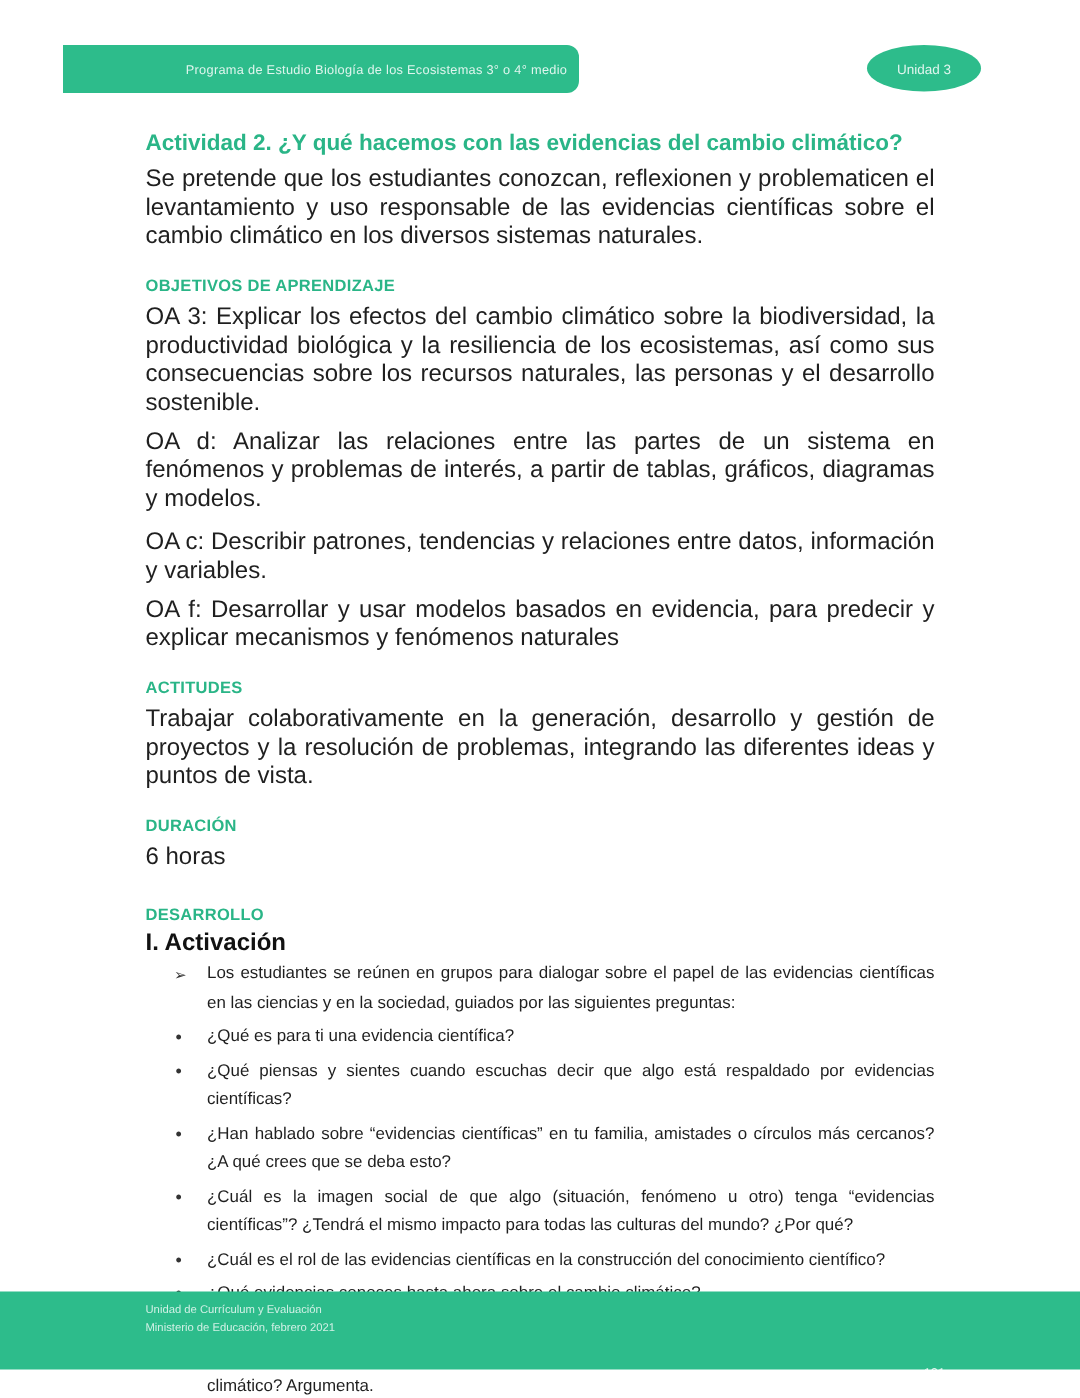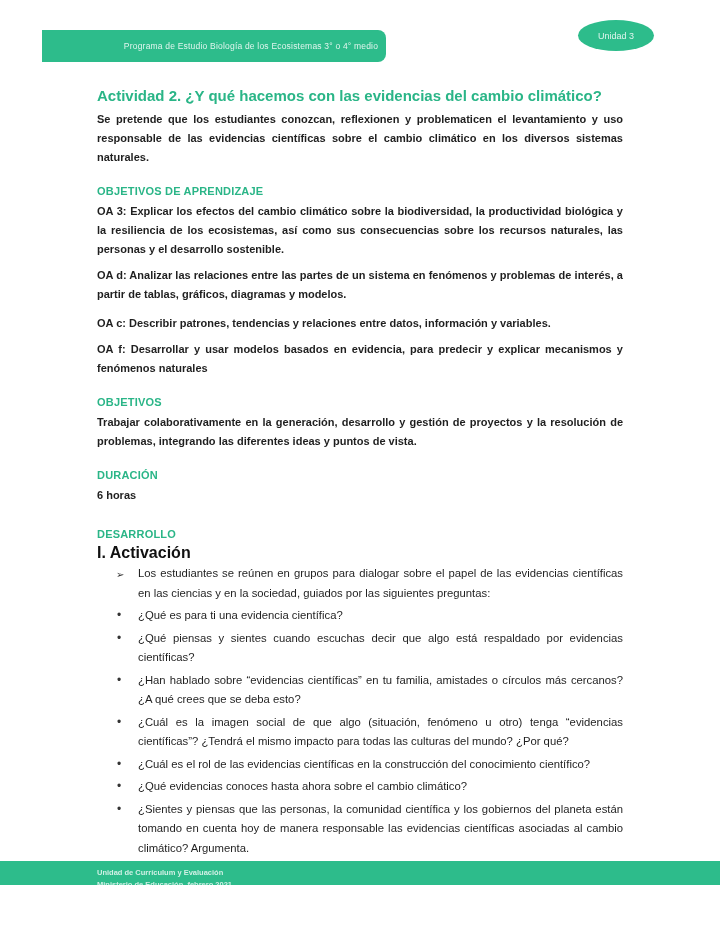"Unidad 3" .unit-badge { top: 20px -> 30px }
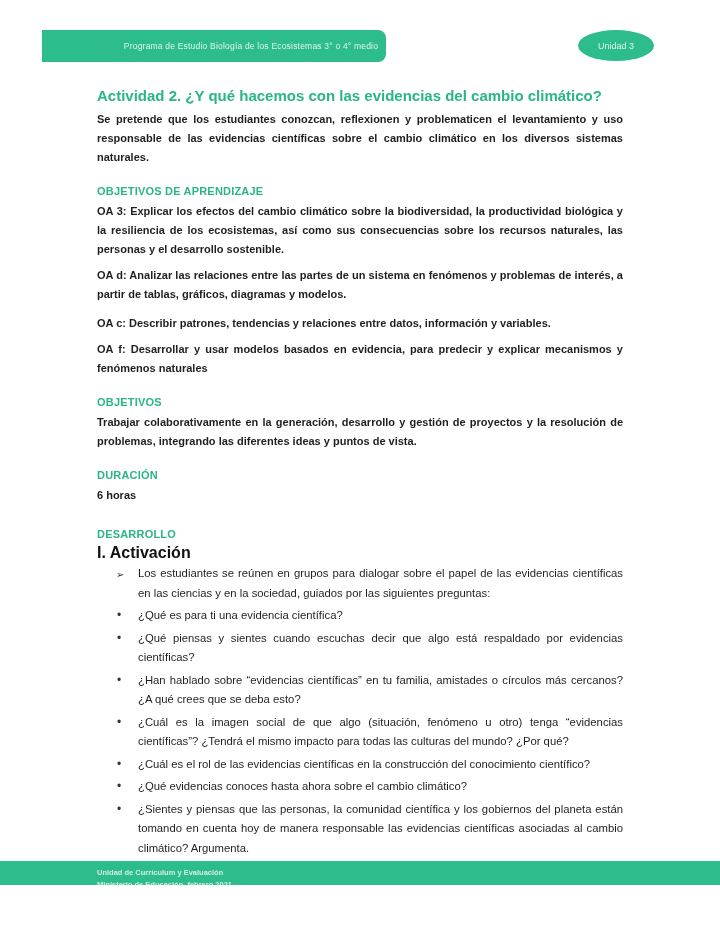"Se pretende que los estudiantes" p.body { font-size: 11px -> 16px; font-weight: bold -> none }
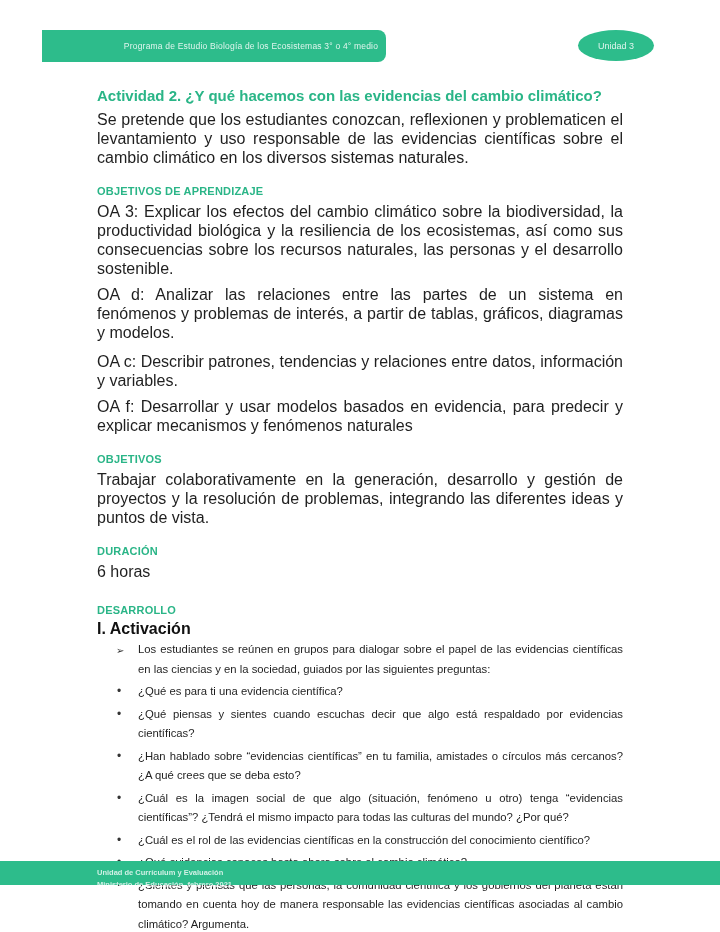"OBJETIVOS" h2.sec { text: OBJETIVOS -> ACTITUDES }
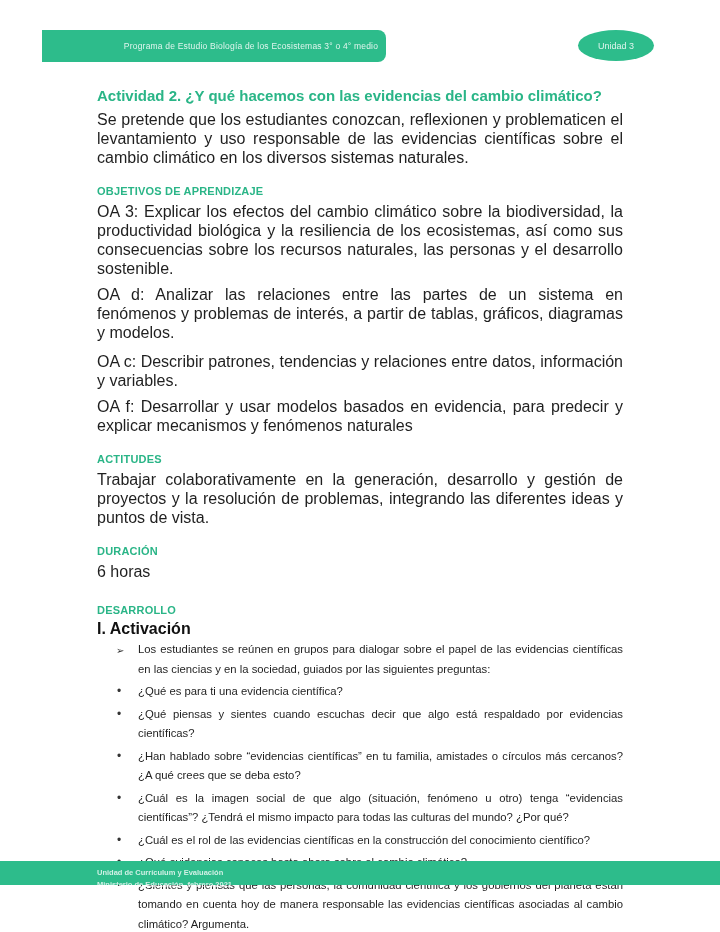"Unidad de Currículum y Evaluación" .footer-bar { font-weight: bold -> none; height: 24px -> 52px }
